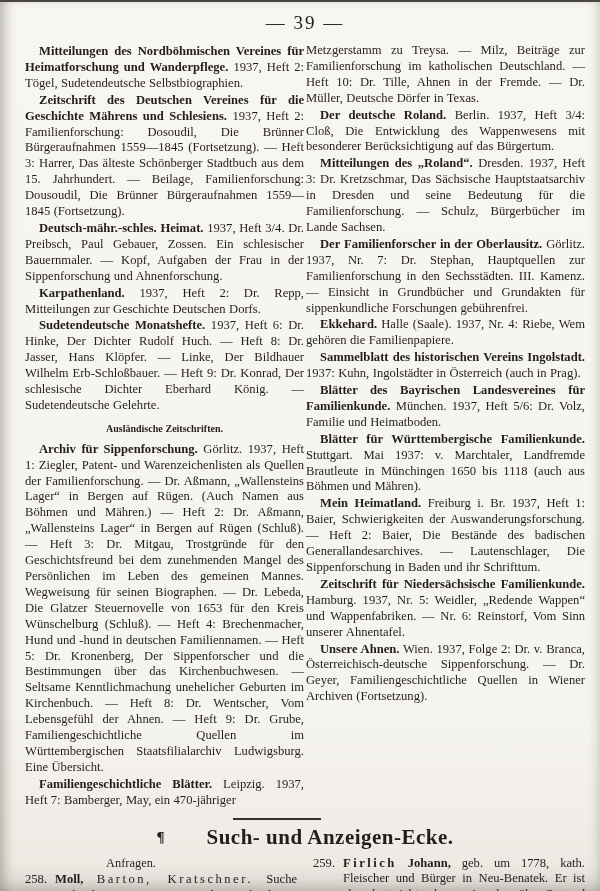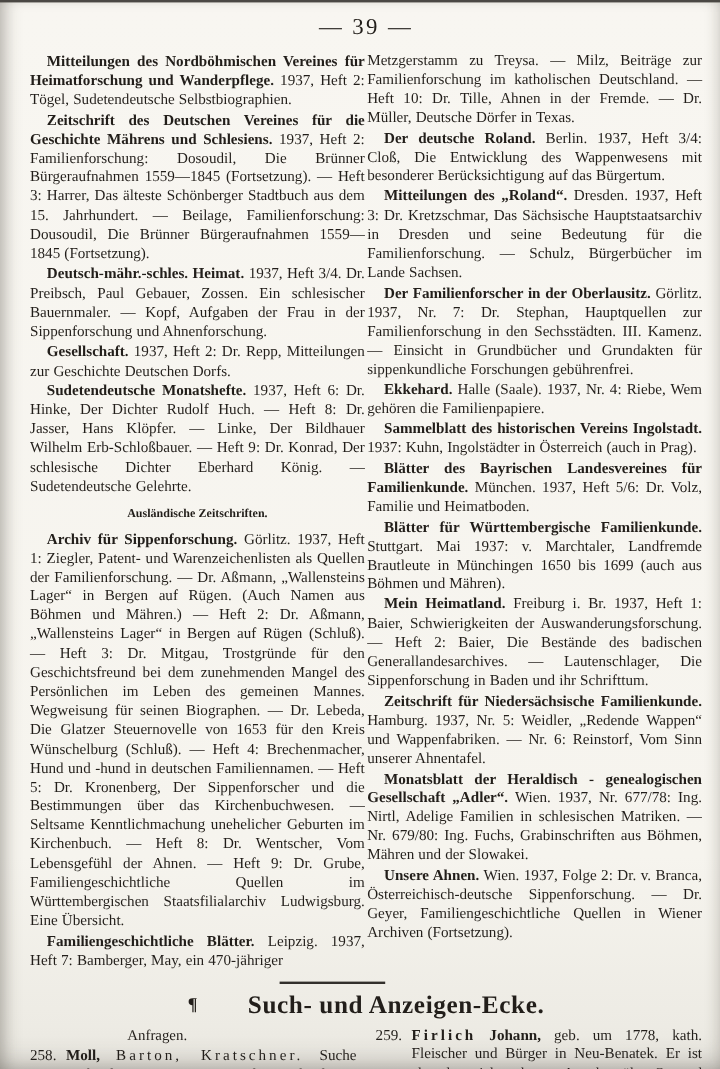"Gesellschaft." b.lead { text: Gesellschaft -> Karpathenland }
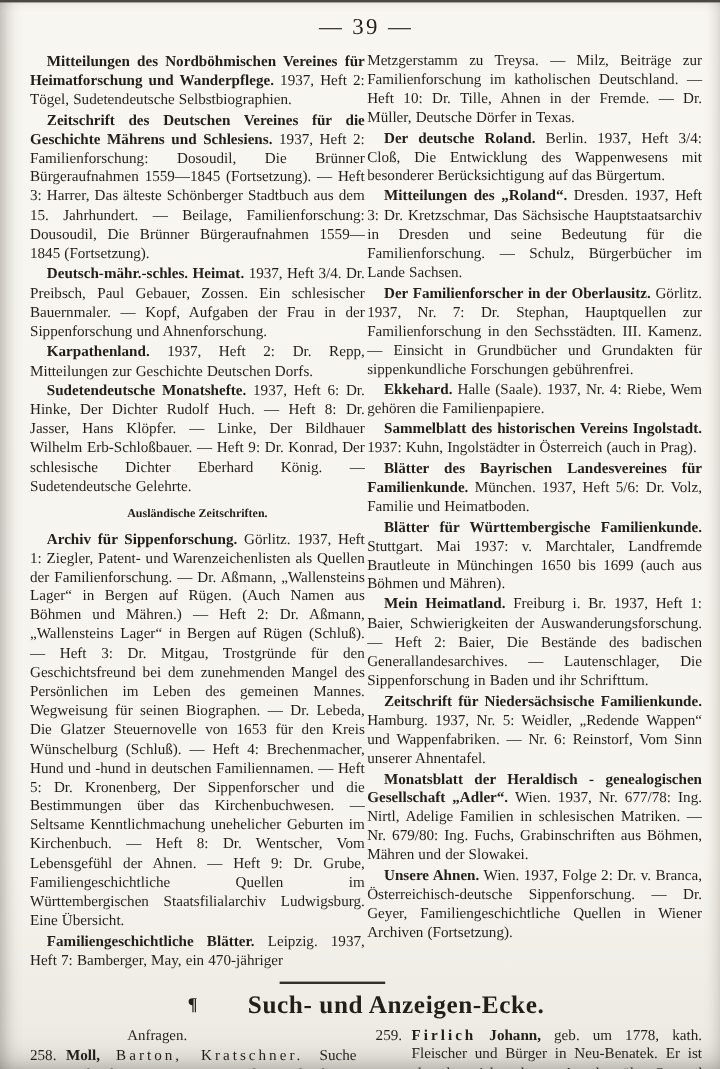"Stuttgart. Mai 1937: v. Marchtaler," span { text: 1699 -> 1118 }
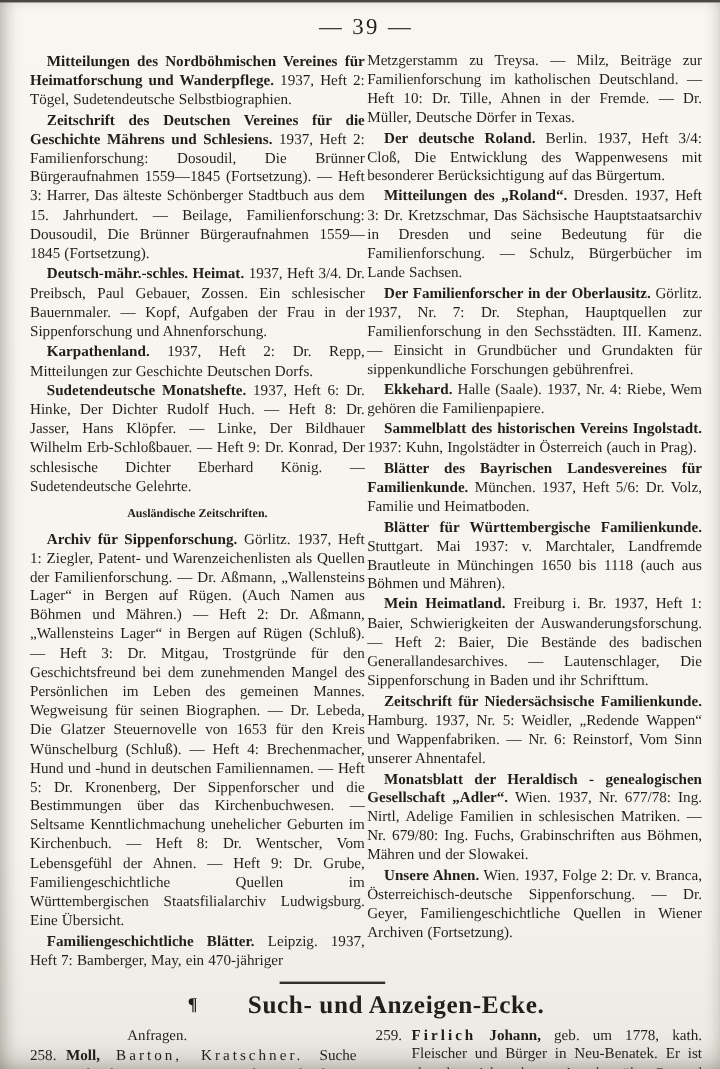"Monatsblatt der Heraldisch -" p.entry { html: <p><b>Monatsblatt der Heraldisch - genealogischen Gesellschaft „Adler“.</b> <span>Wien. 1937, Nr. 677/78: Ing. Nirtl, Adelige Familien in schlesischen Matriken. — Nr. 679/80: Ing. Fuchs, Grabinschriften aus Böhmen, Mähren und der Slowakei.</span></p> -> none }
